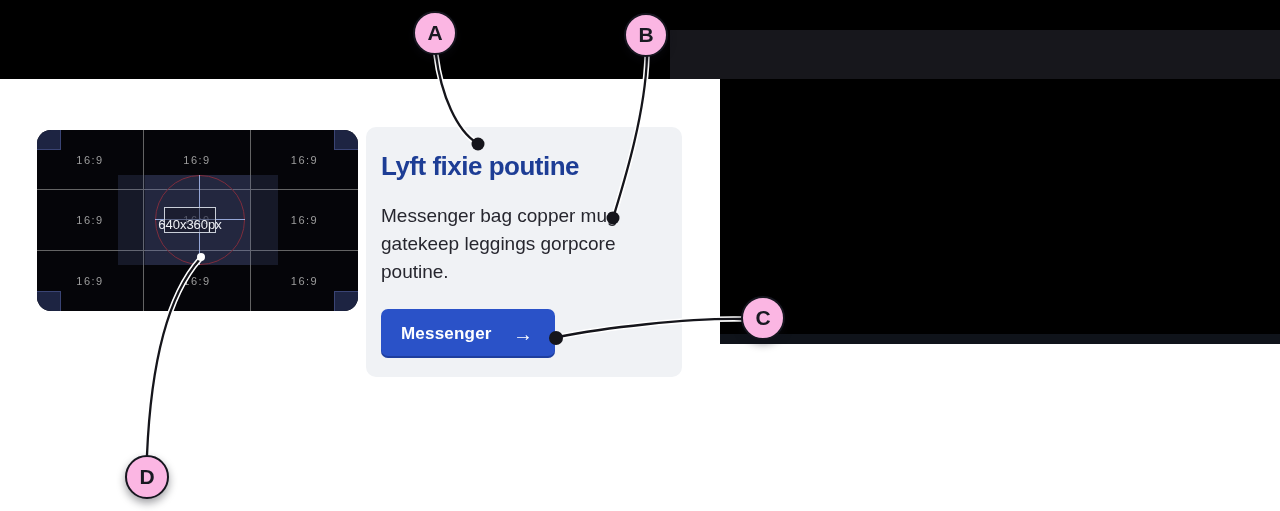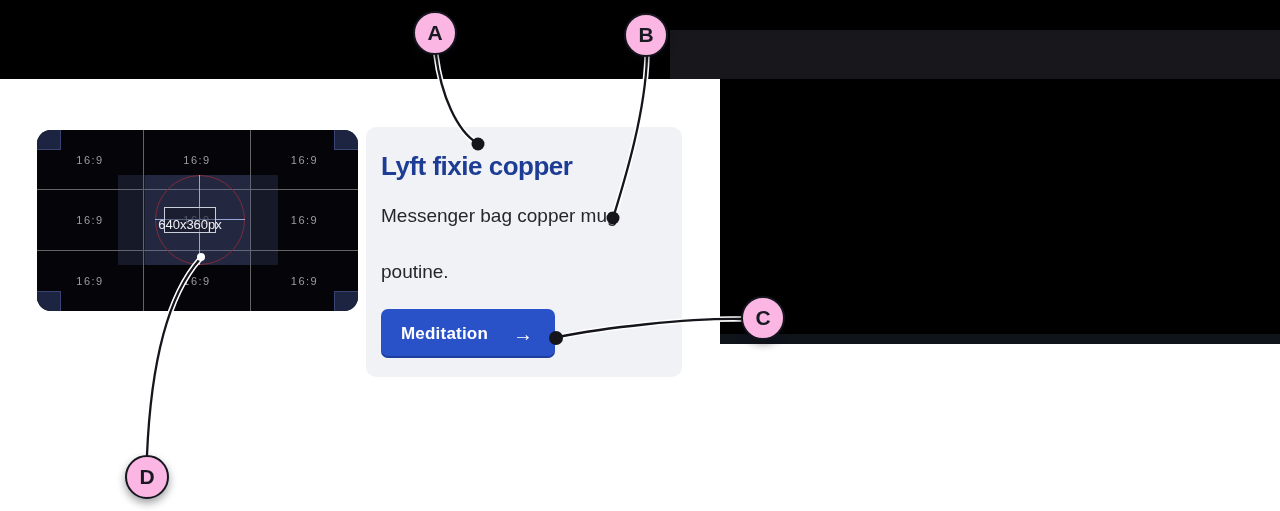"Lyft fixie copper" h2.card-title { text: copper -> poutine }
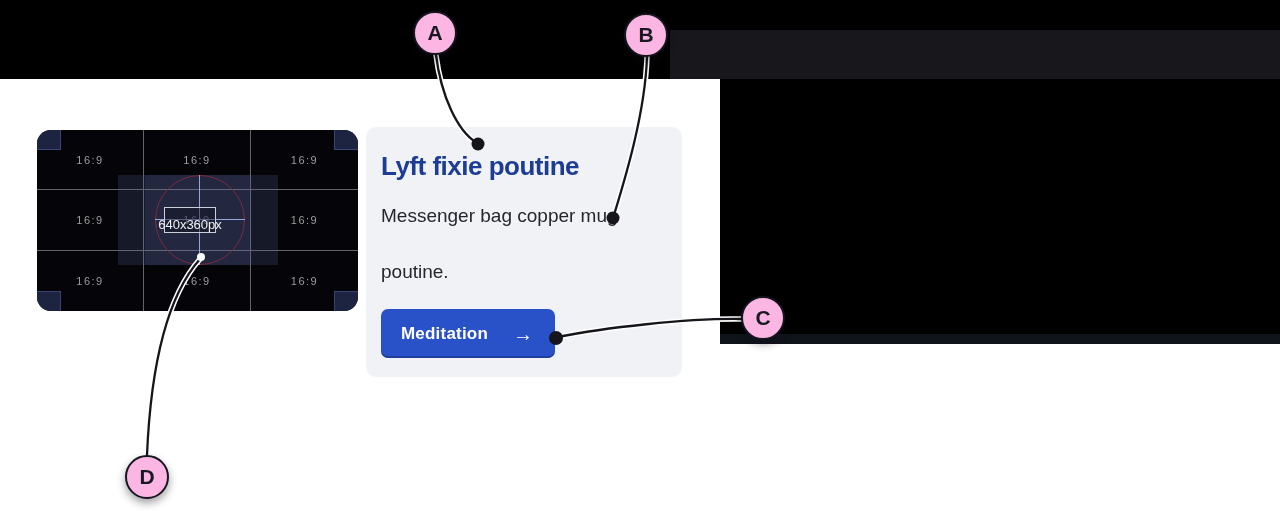"gatekeep leggings gorpcore" span { html: none -> <span>gatekeep leggings gorpcore</span> }
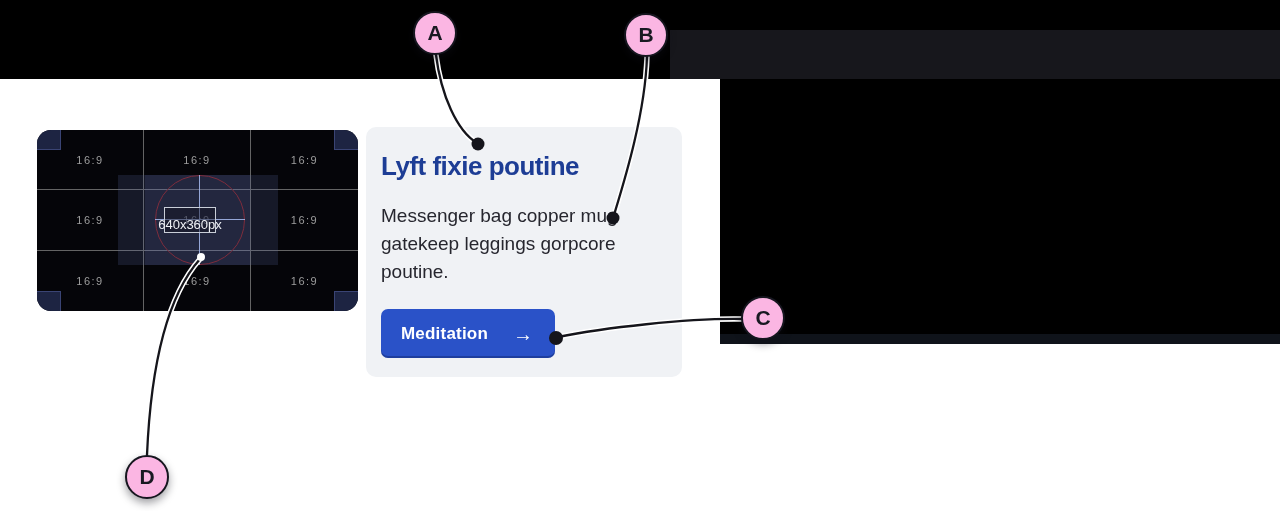"Meditation" span.lbl { text: Meditation -> Messenger }
